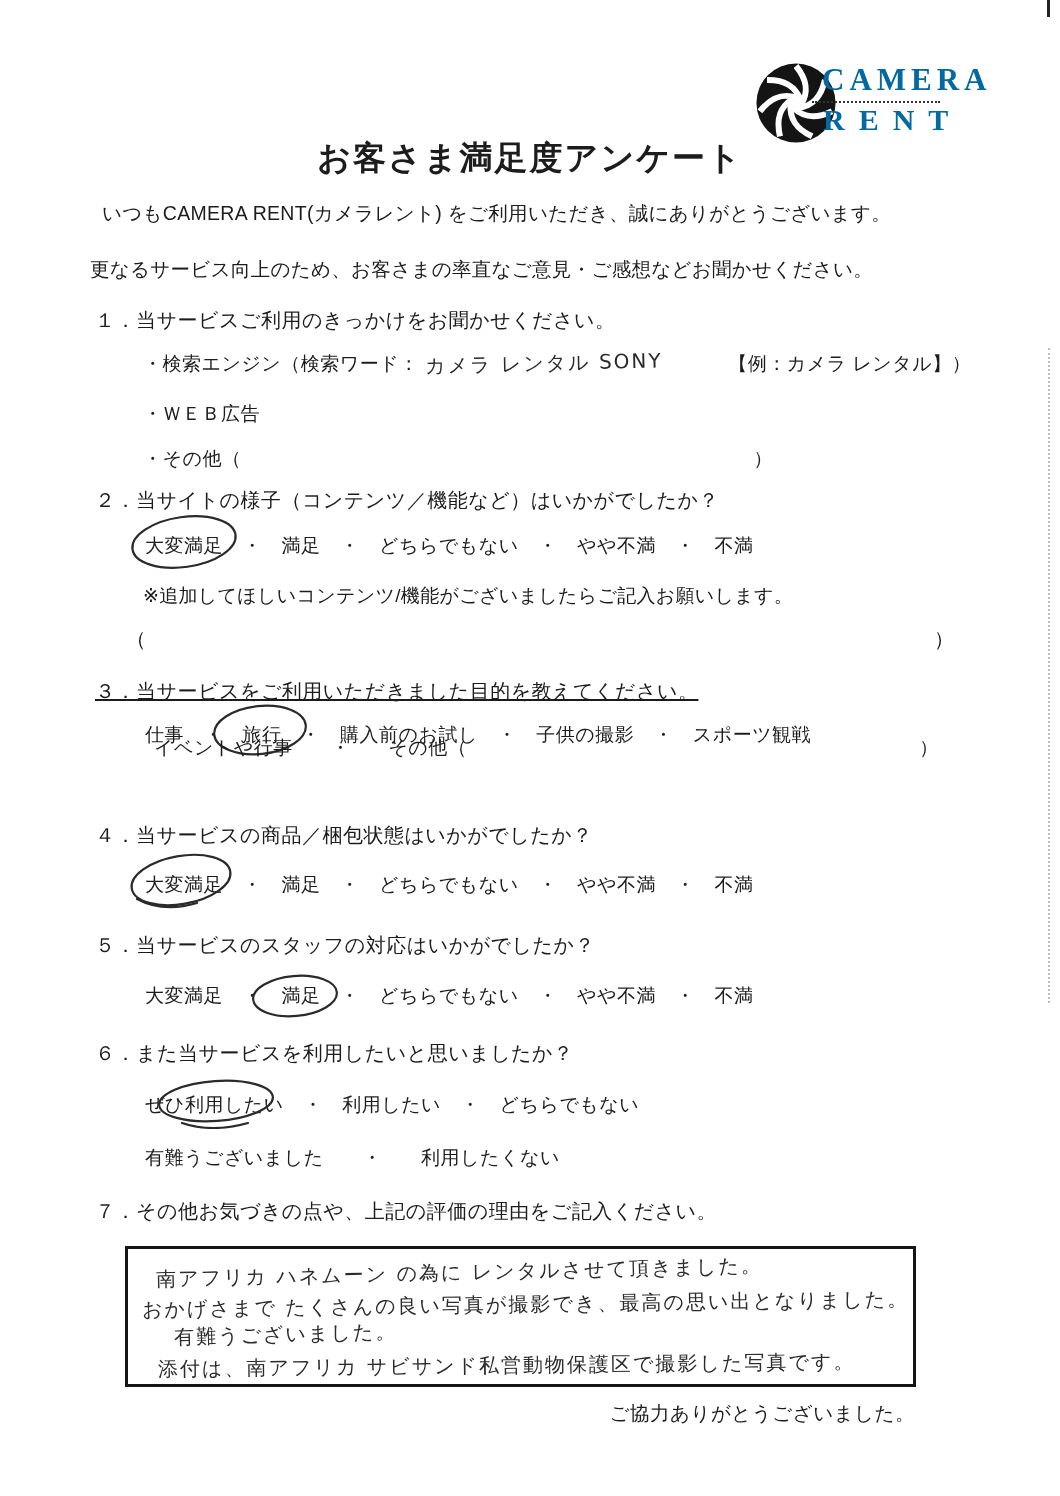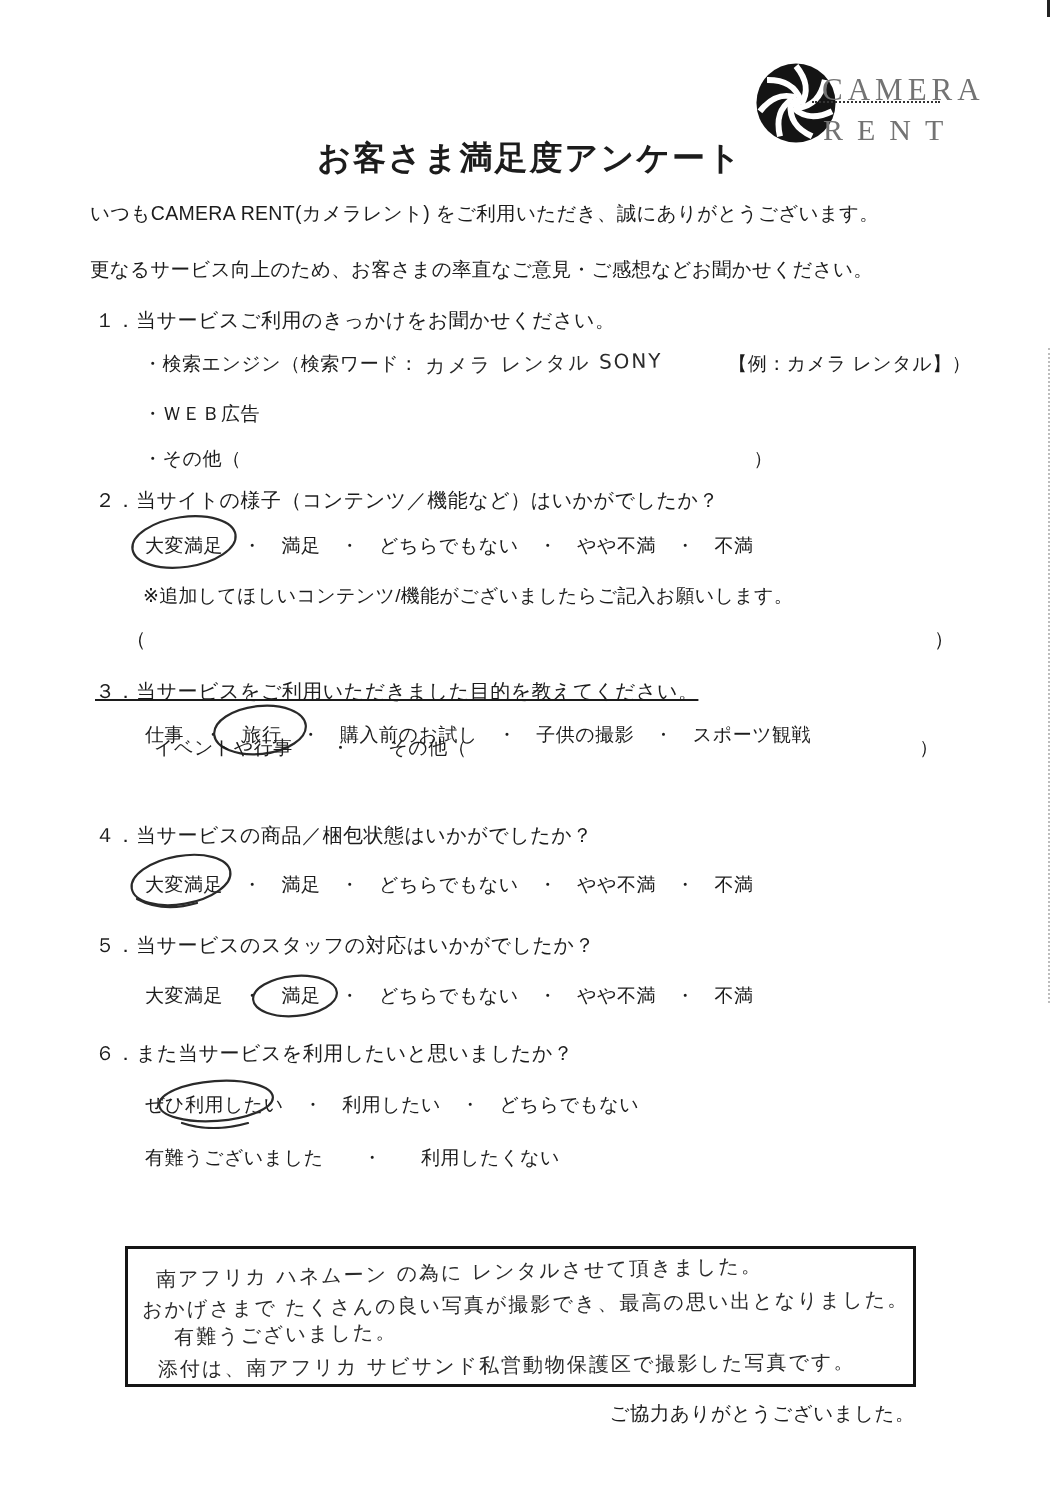"CAMERA" .logo-text { color: #737373 -> #0369a1; font-weight: 400 -> 700; margin-top: 10px -> none }
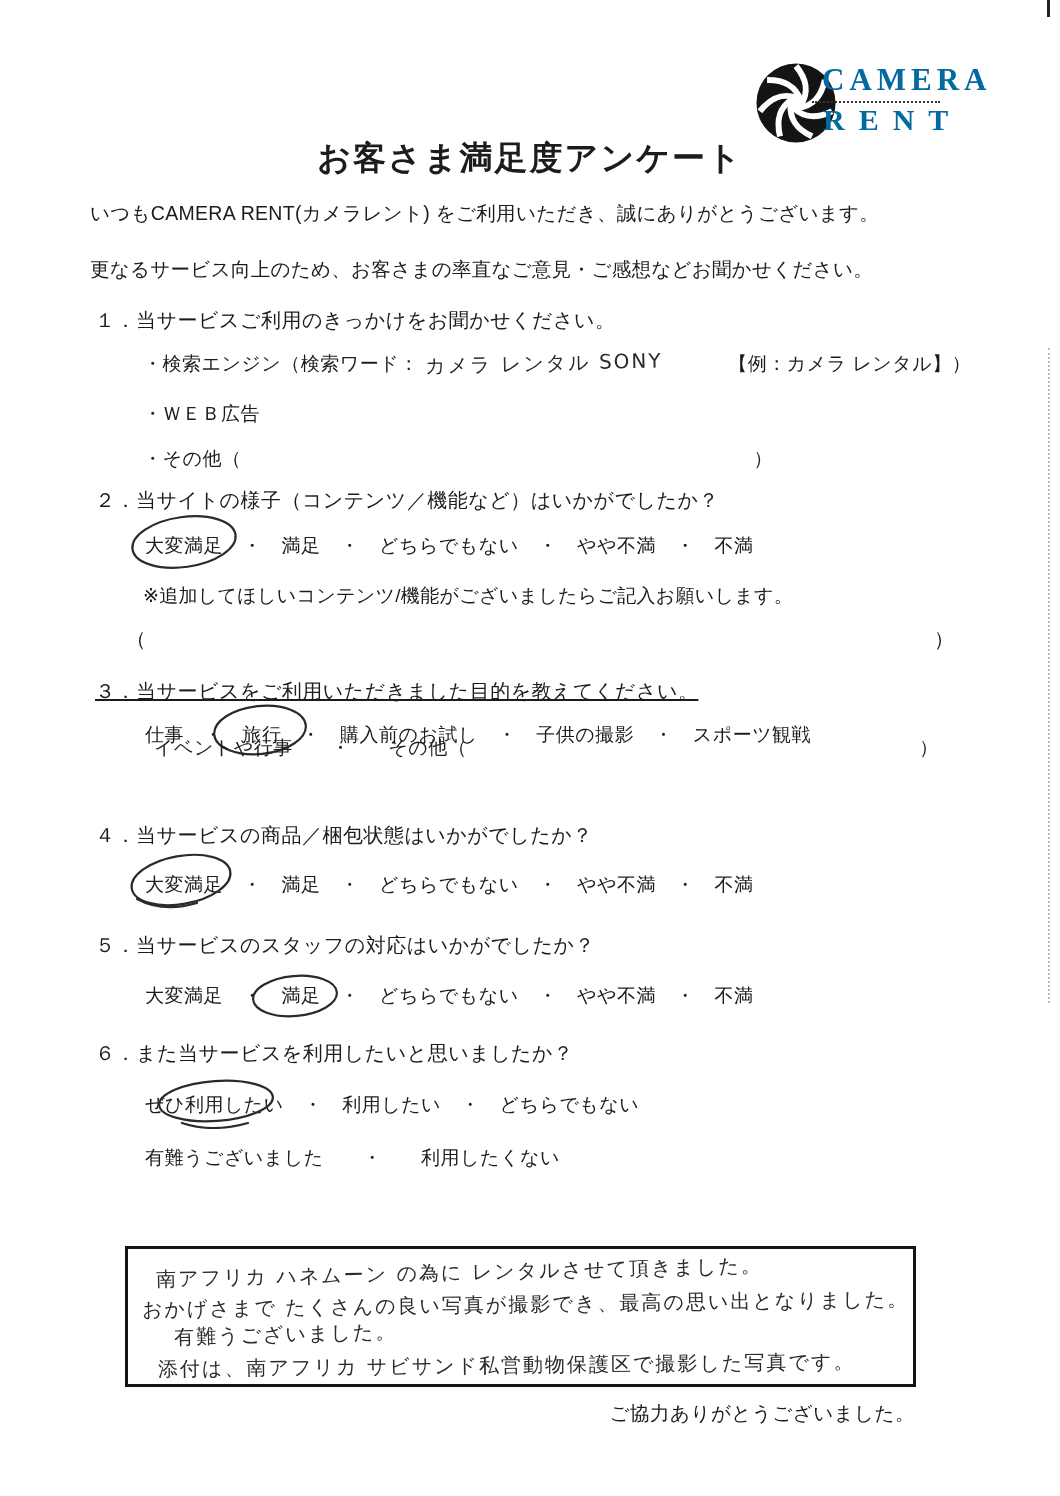"いつもCAMERA RENT(カメラレント)" div.abs { left: 90px -> 102px }
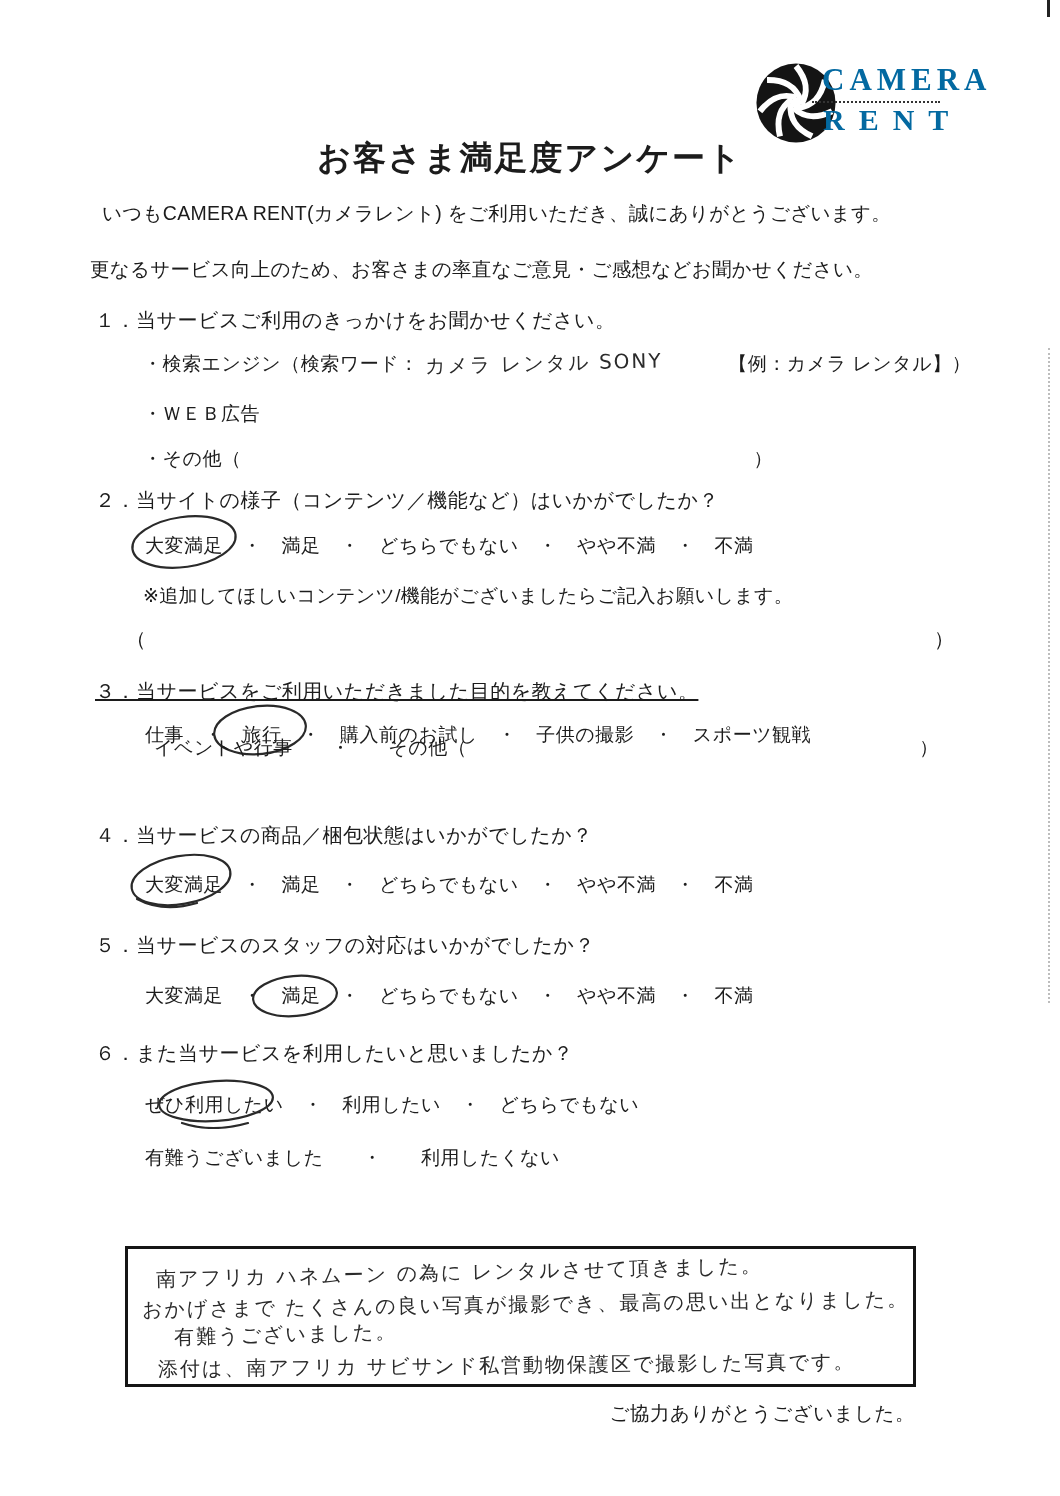"７．その他お気づきの点や、上記の評価の理由をご記入ください。" div.abs { html: none -> <div>７．その他お気づきの点や、上記の評価の理由をご記入ください。</div> }
